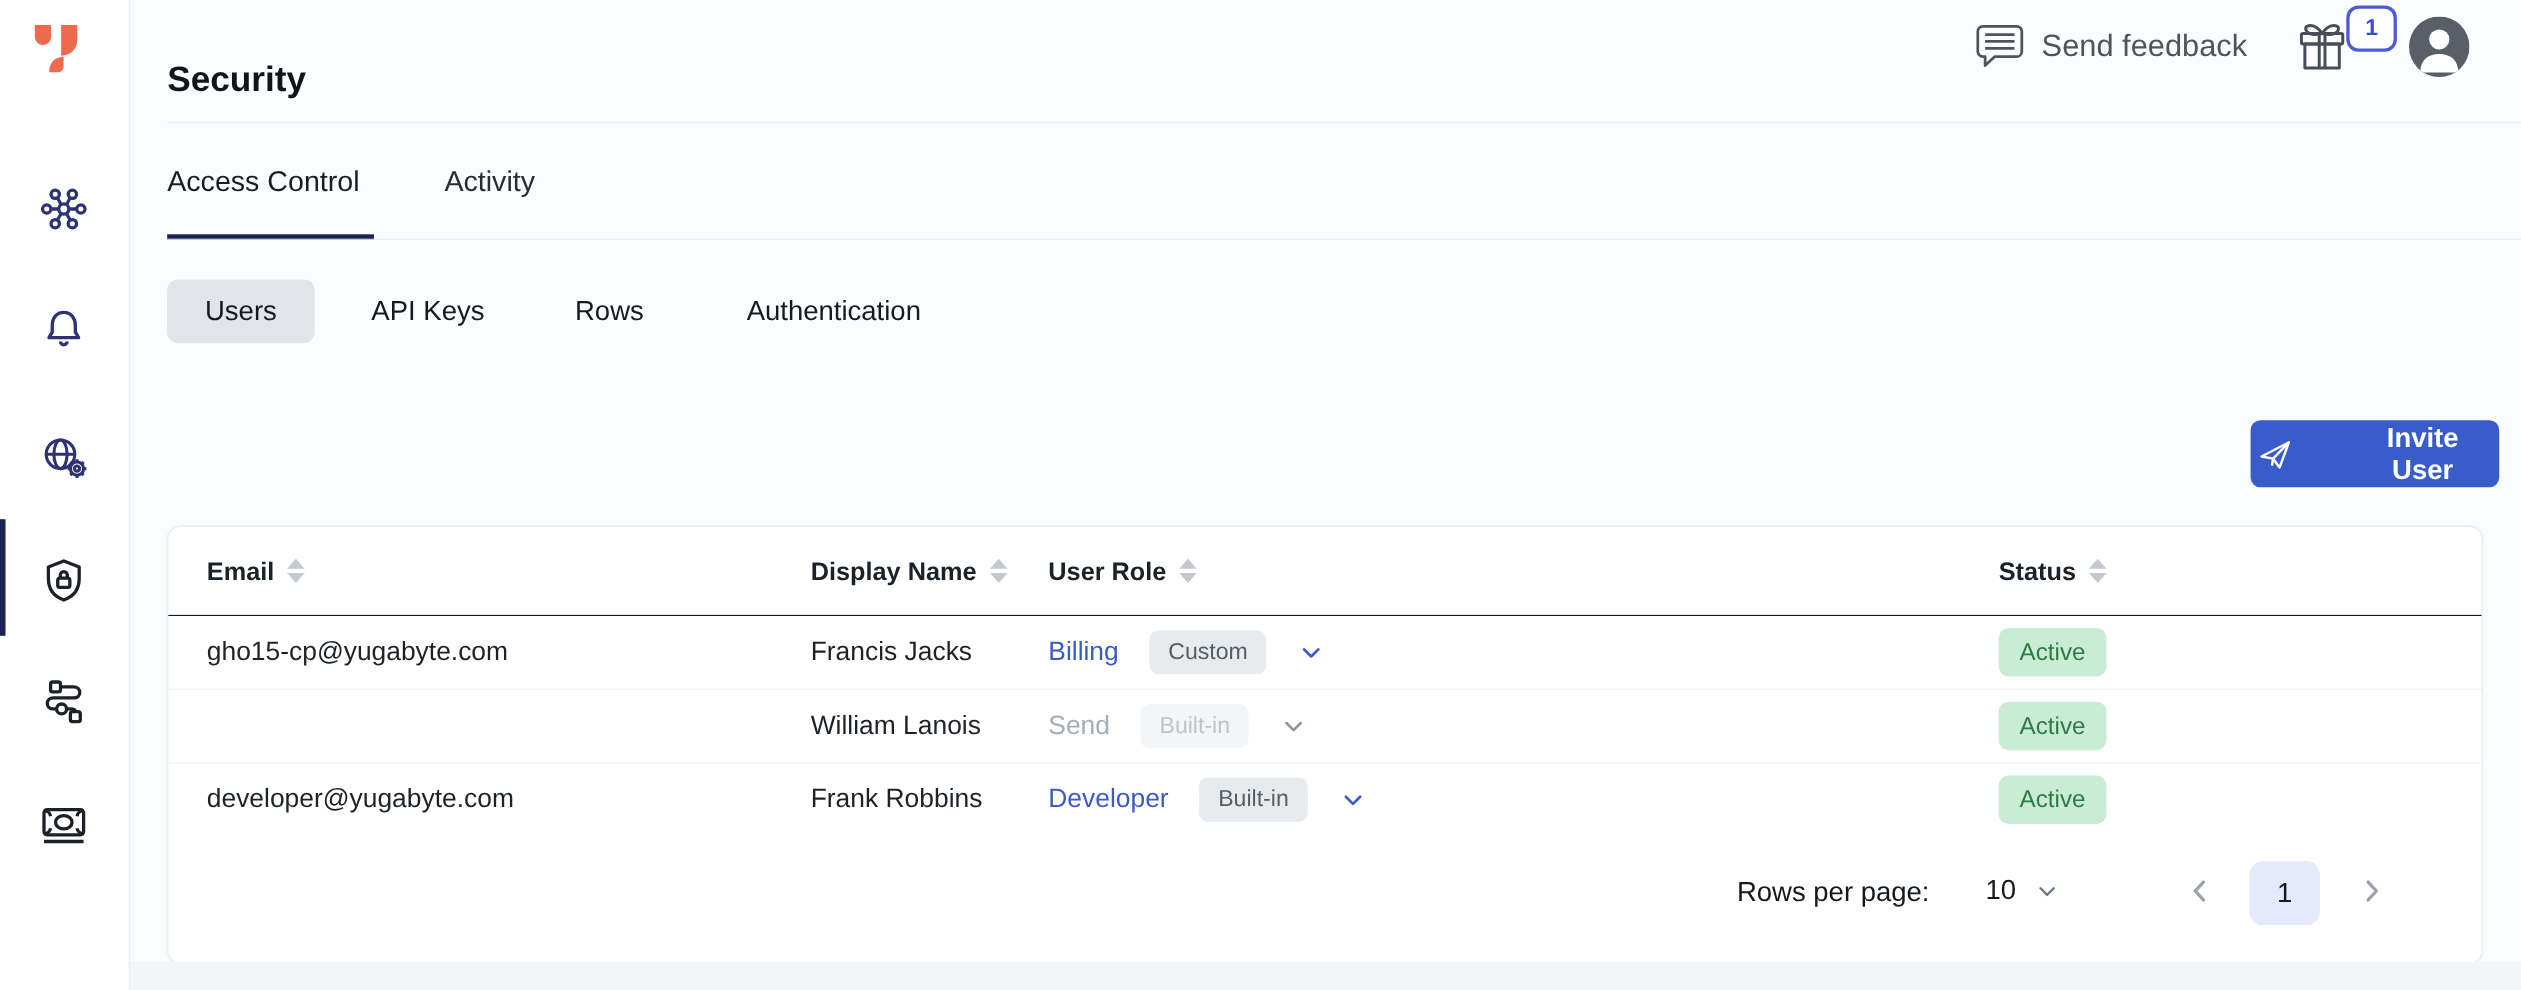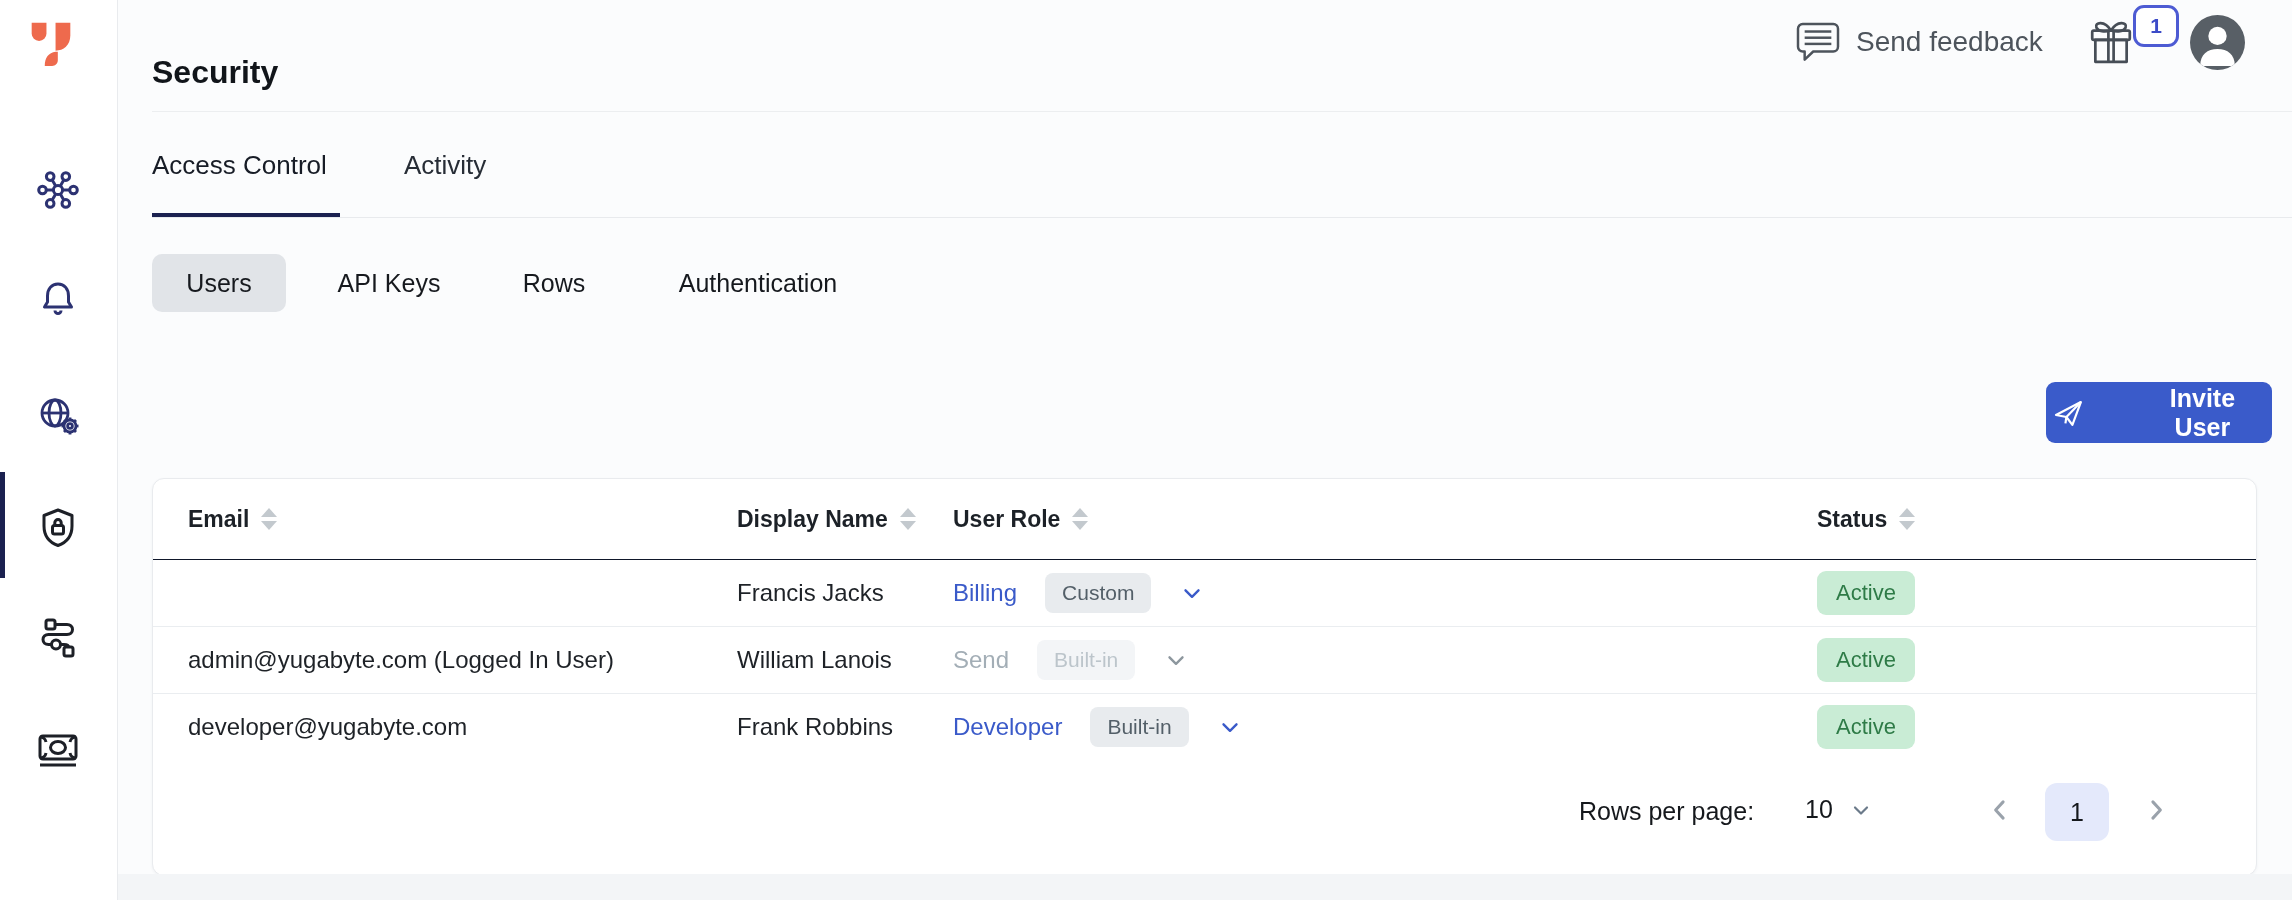"gho15-cp@yugabyte.com" div.td { html: none -> <div>gho15-cp@yugabyte.com</div> }
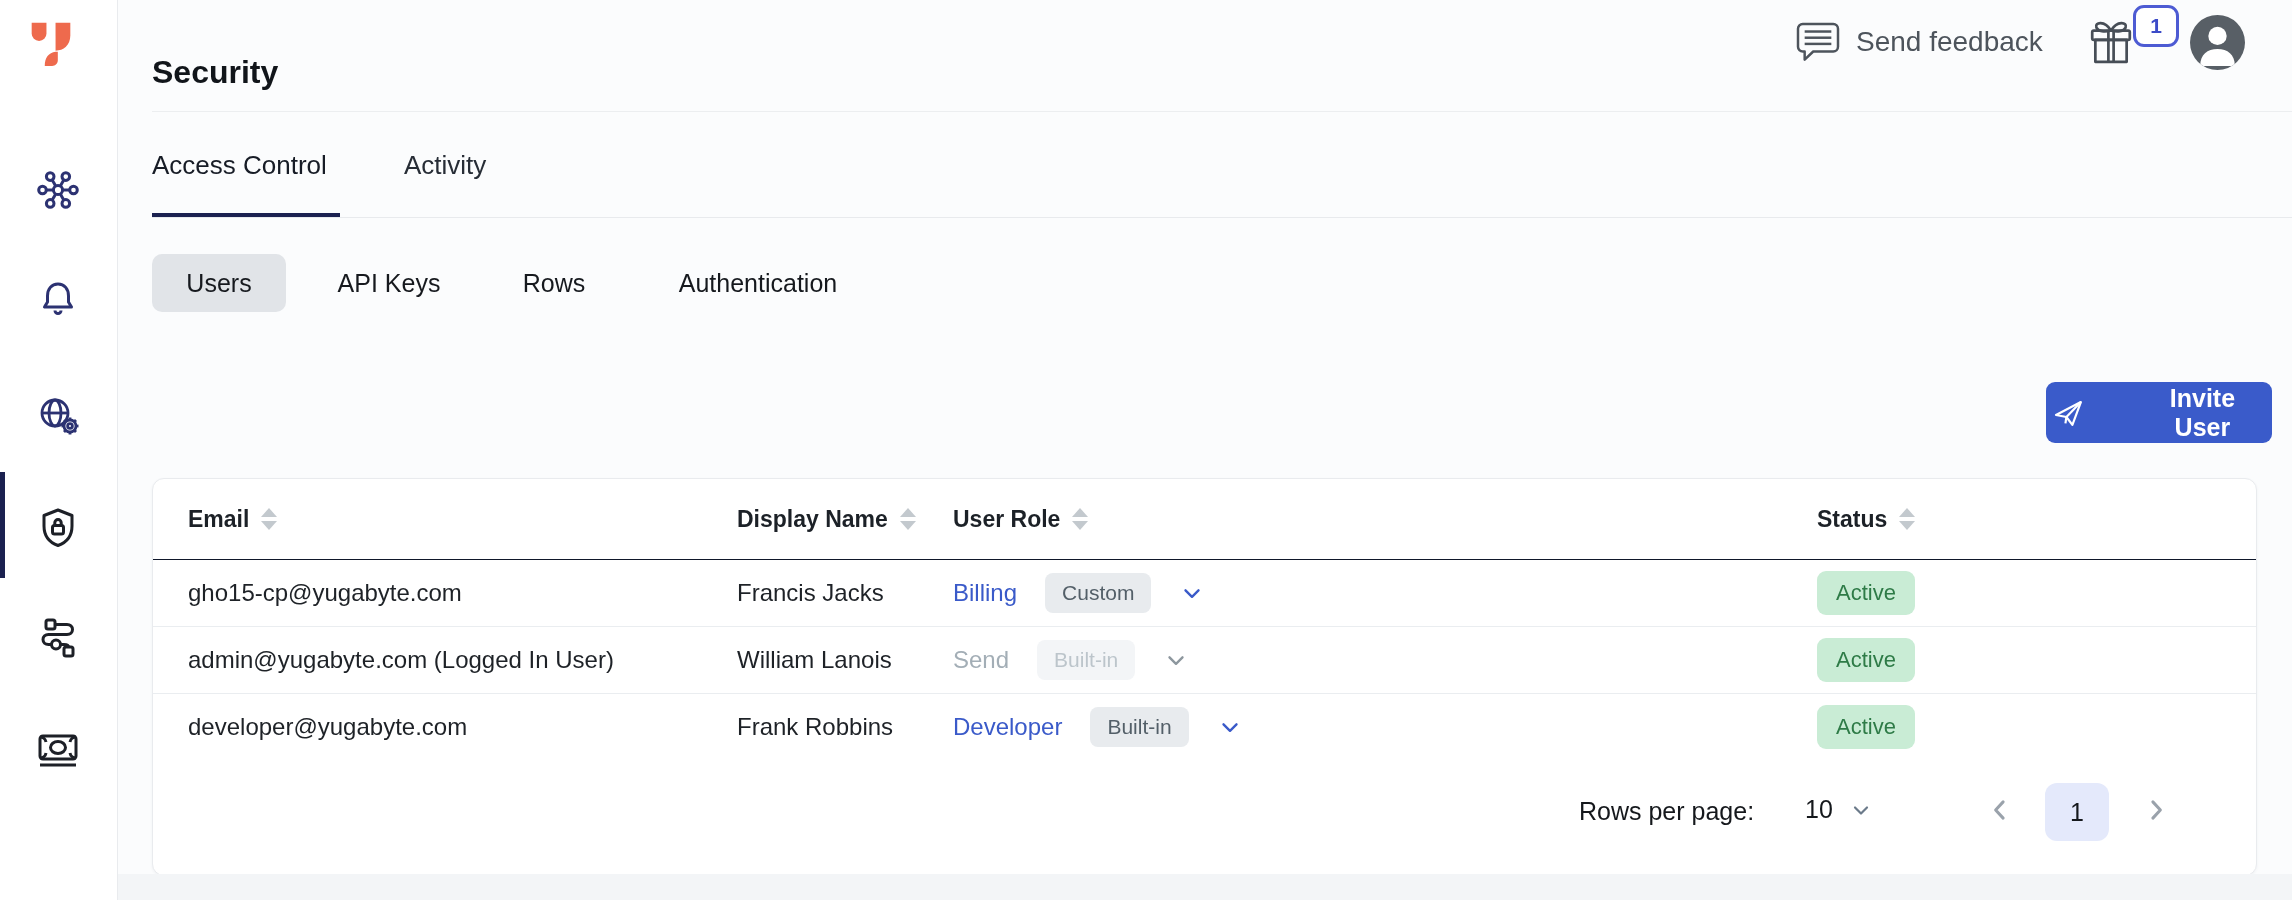"admin@yugabyte.com (Logged In User)" div.td { html: <div>admin@yugabyte.com (Logged In User)</div> -> none }
